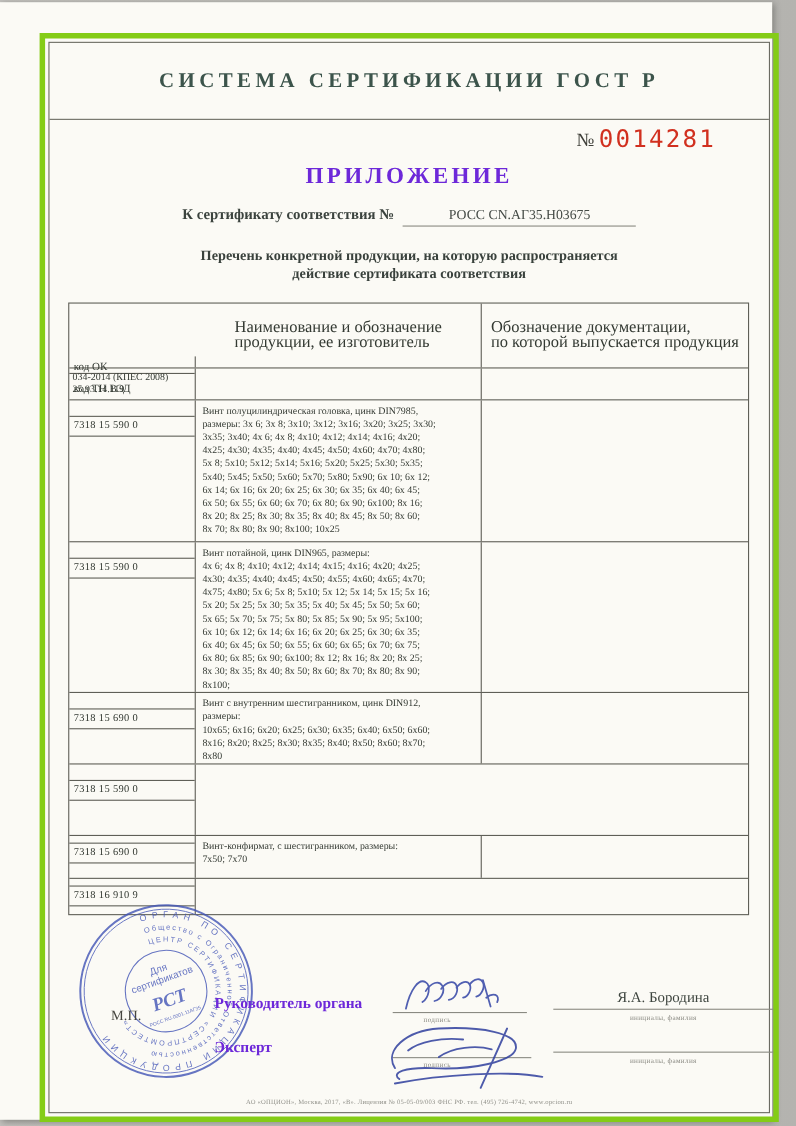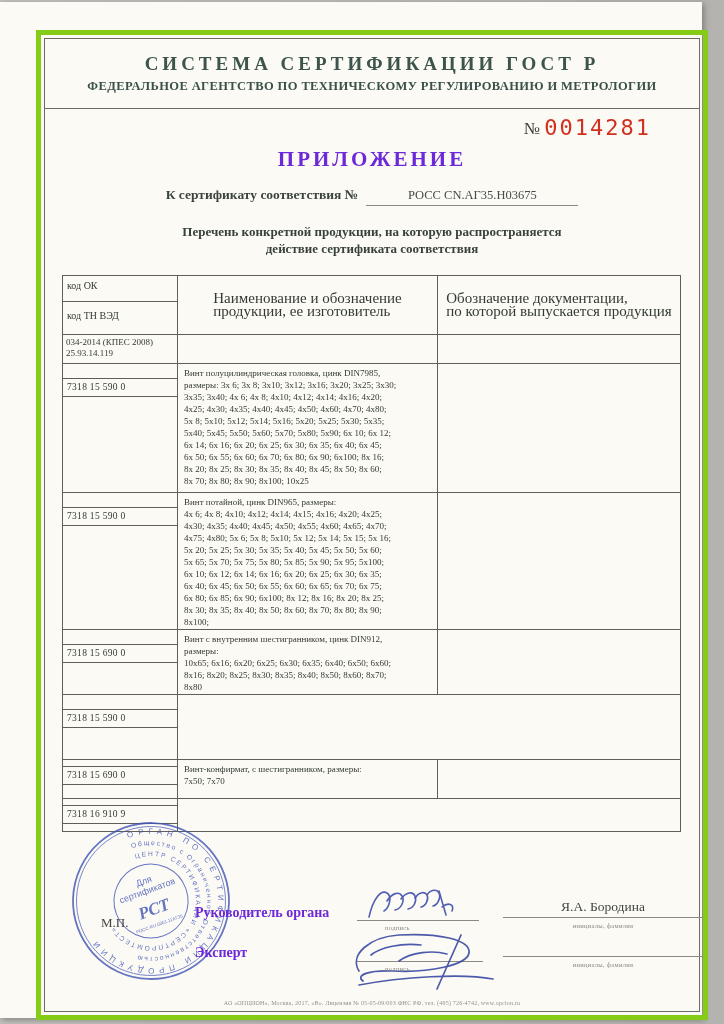"ФЕДЕРАЛЬНОЕ АГЕНТСТВО ПО ТЕХНИЧЕСКОМУ" div.sub-title { html: <div>ФЕДЕРАЛЬНОЕ АГЕНТСТВО ПО ТЕХНИЧЕСКОМУ РЕГУЛИРОВАНИЮ И МЕТРОЛОГИИ</div> -> none }
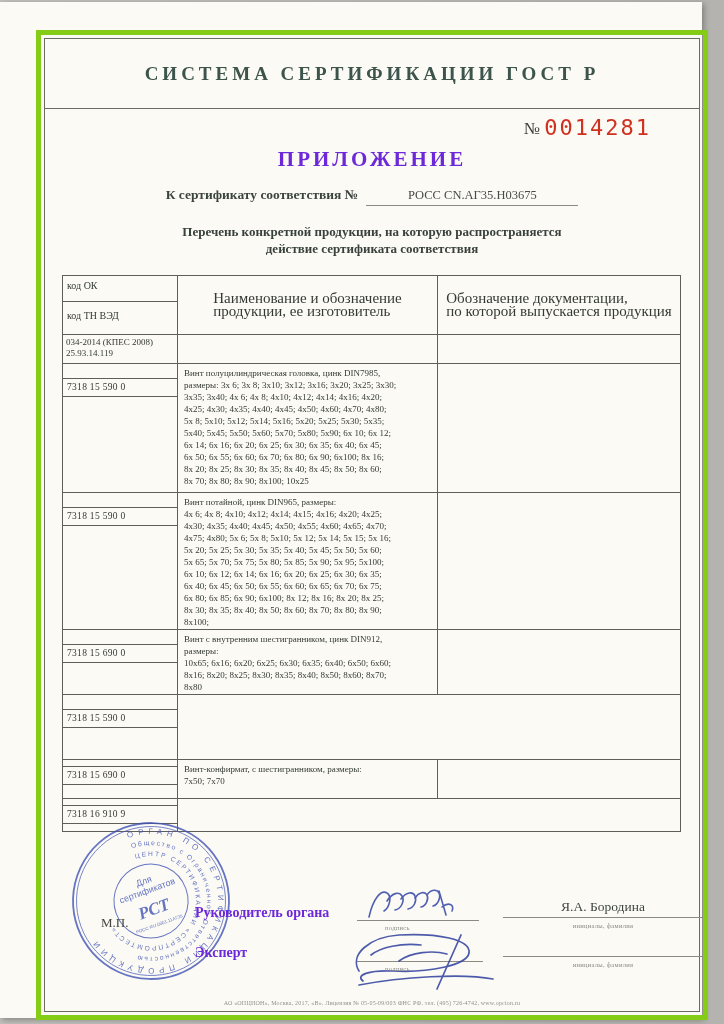"код ОК" .hdr-row .c1 { margin-top: none -> 48px }
